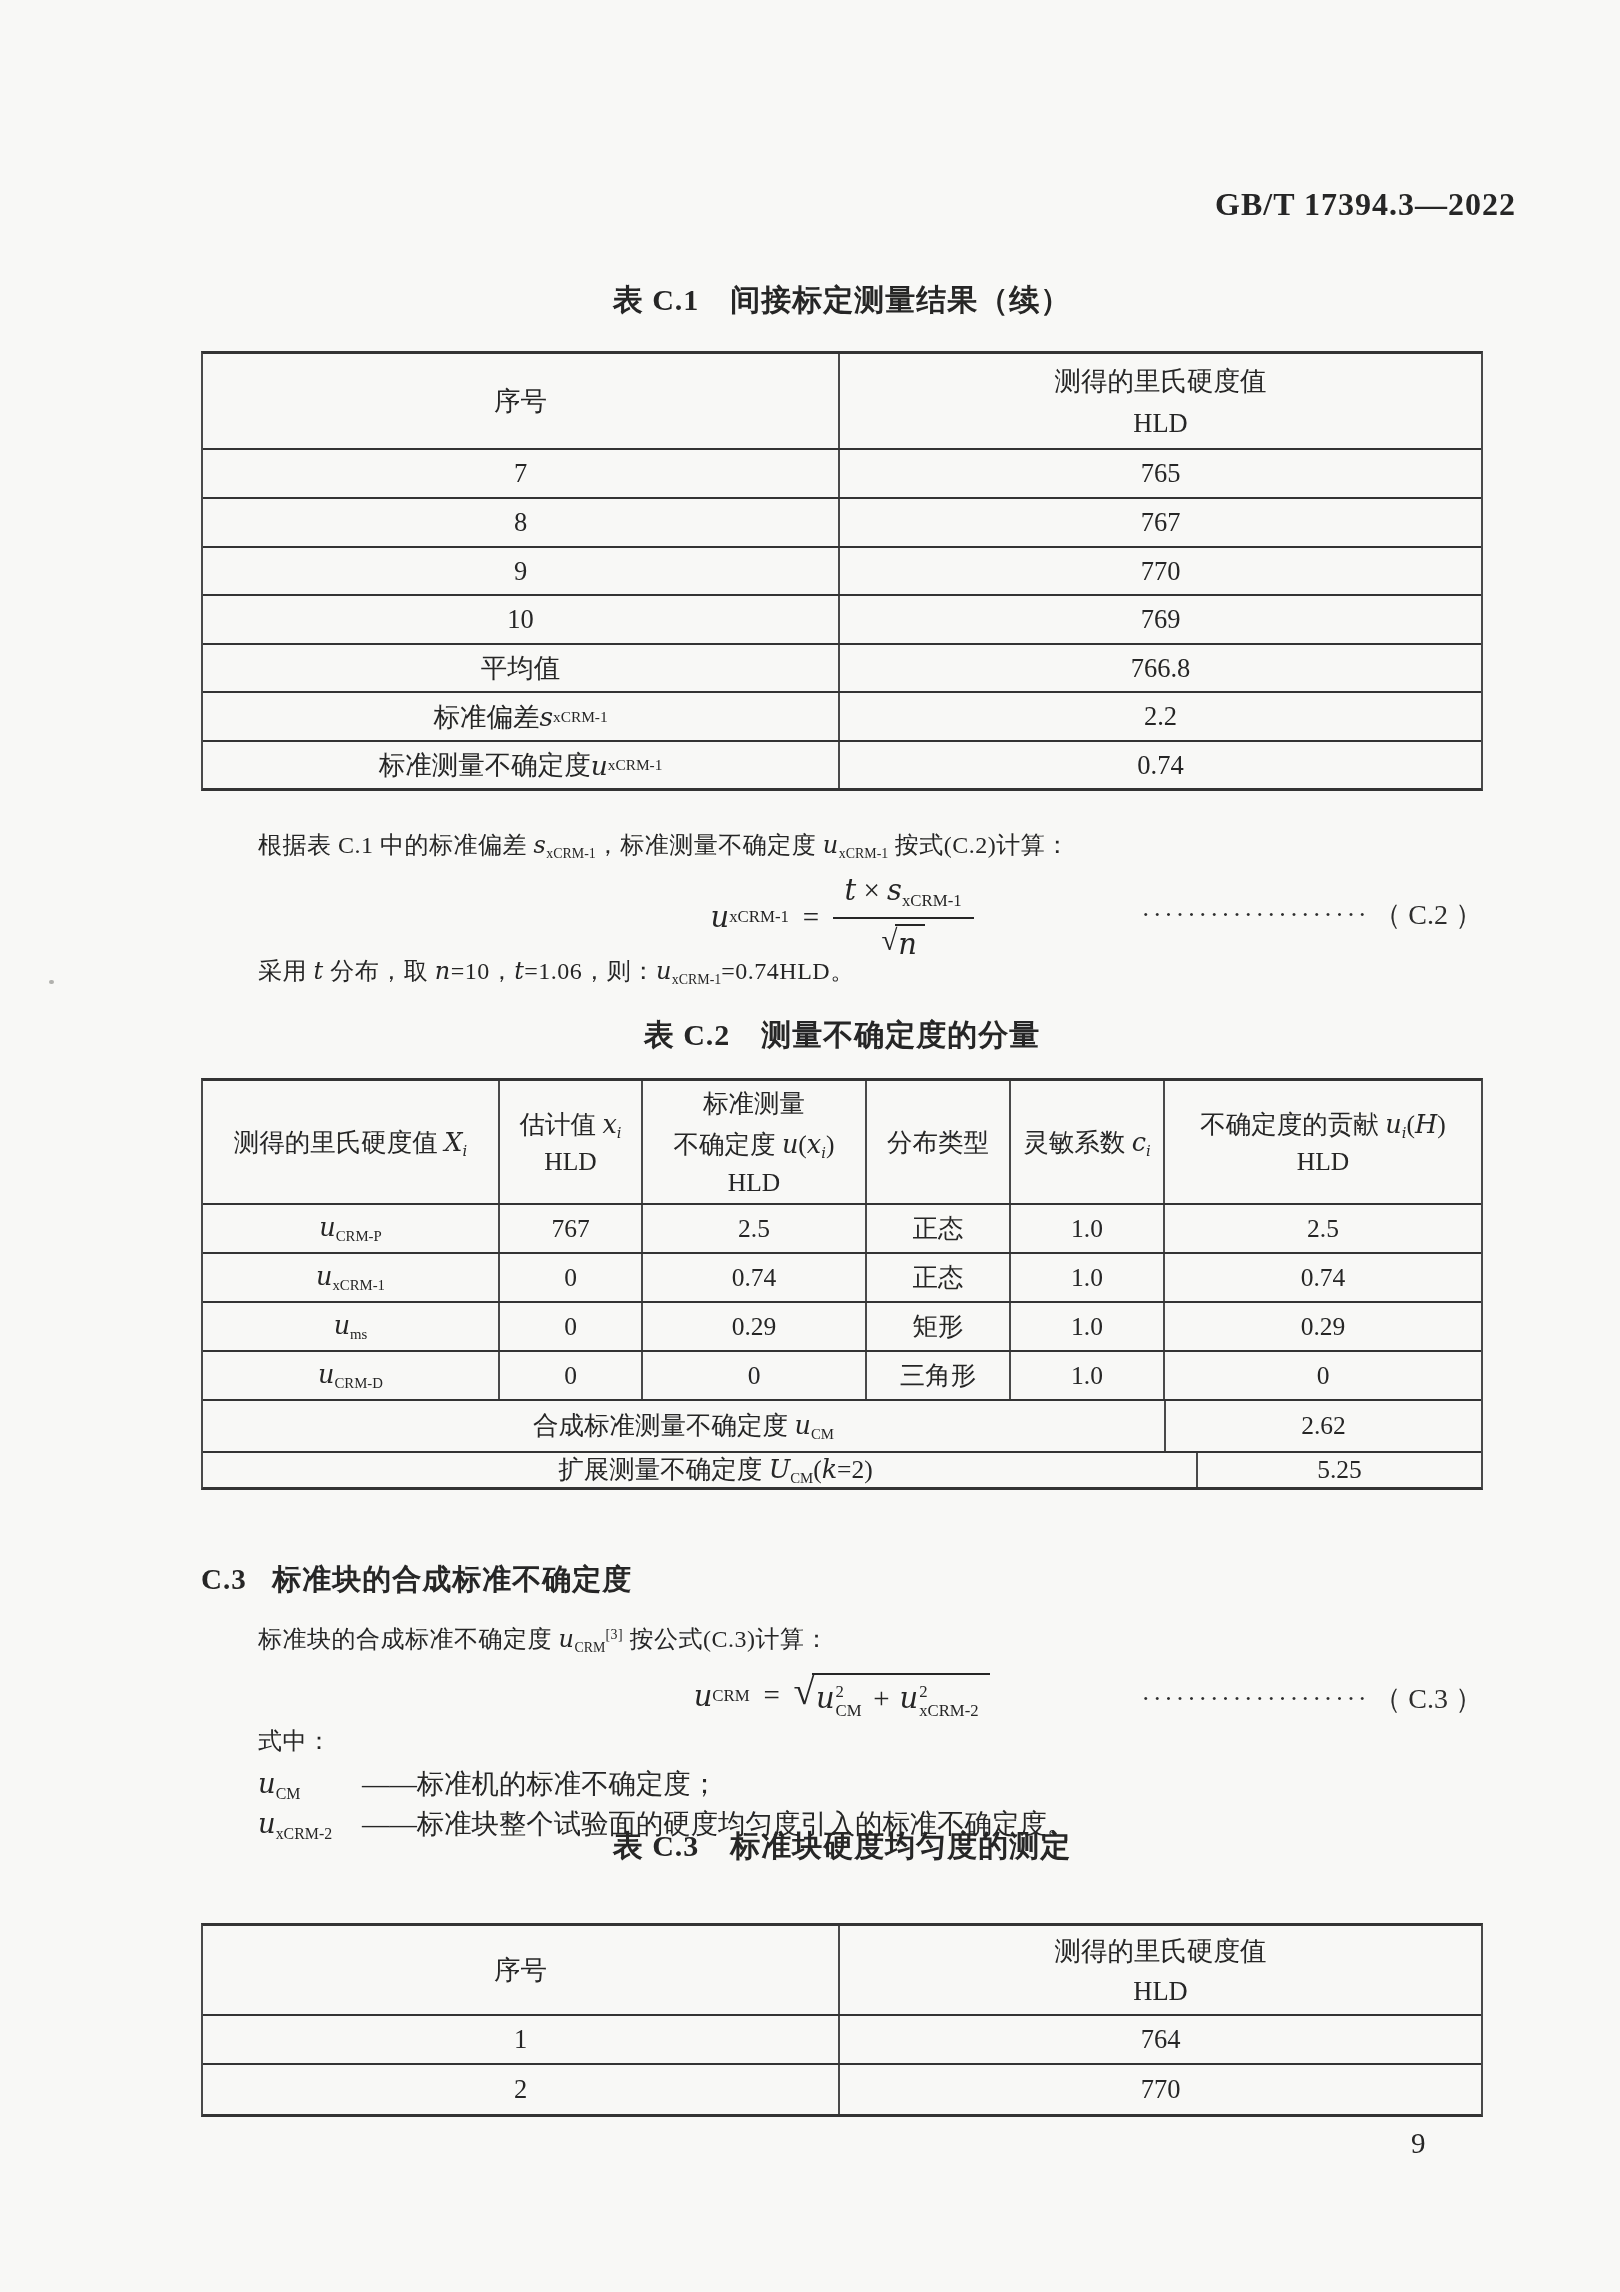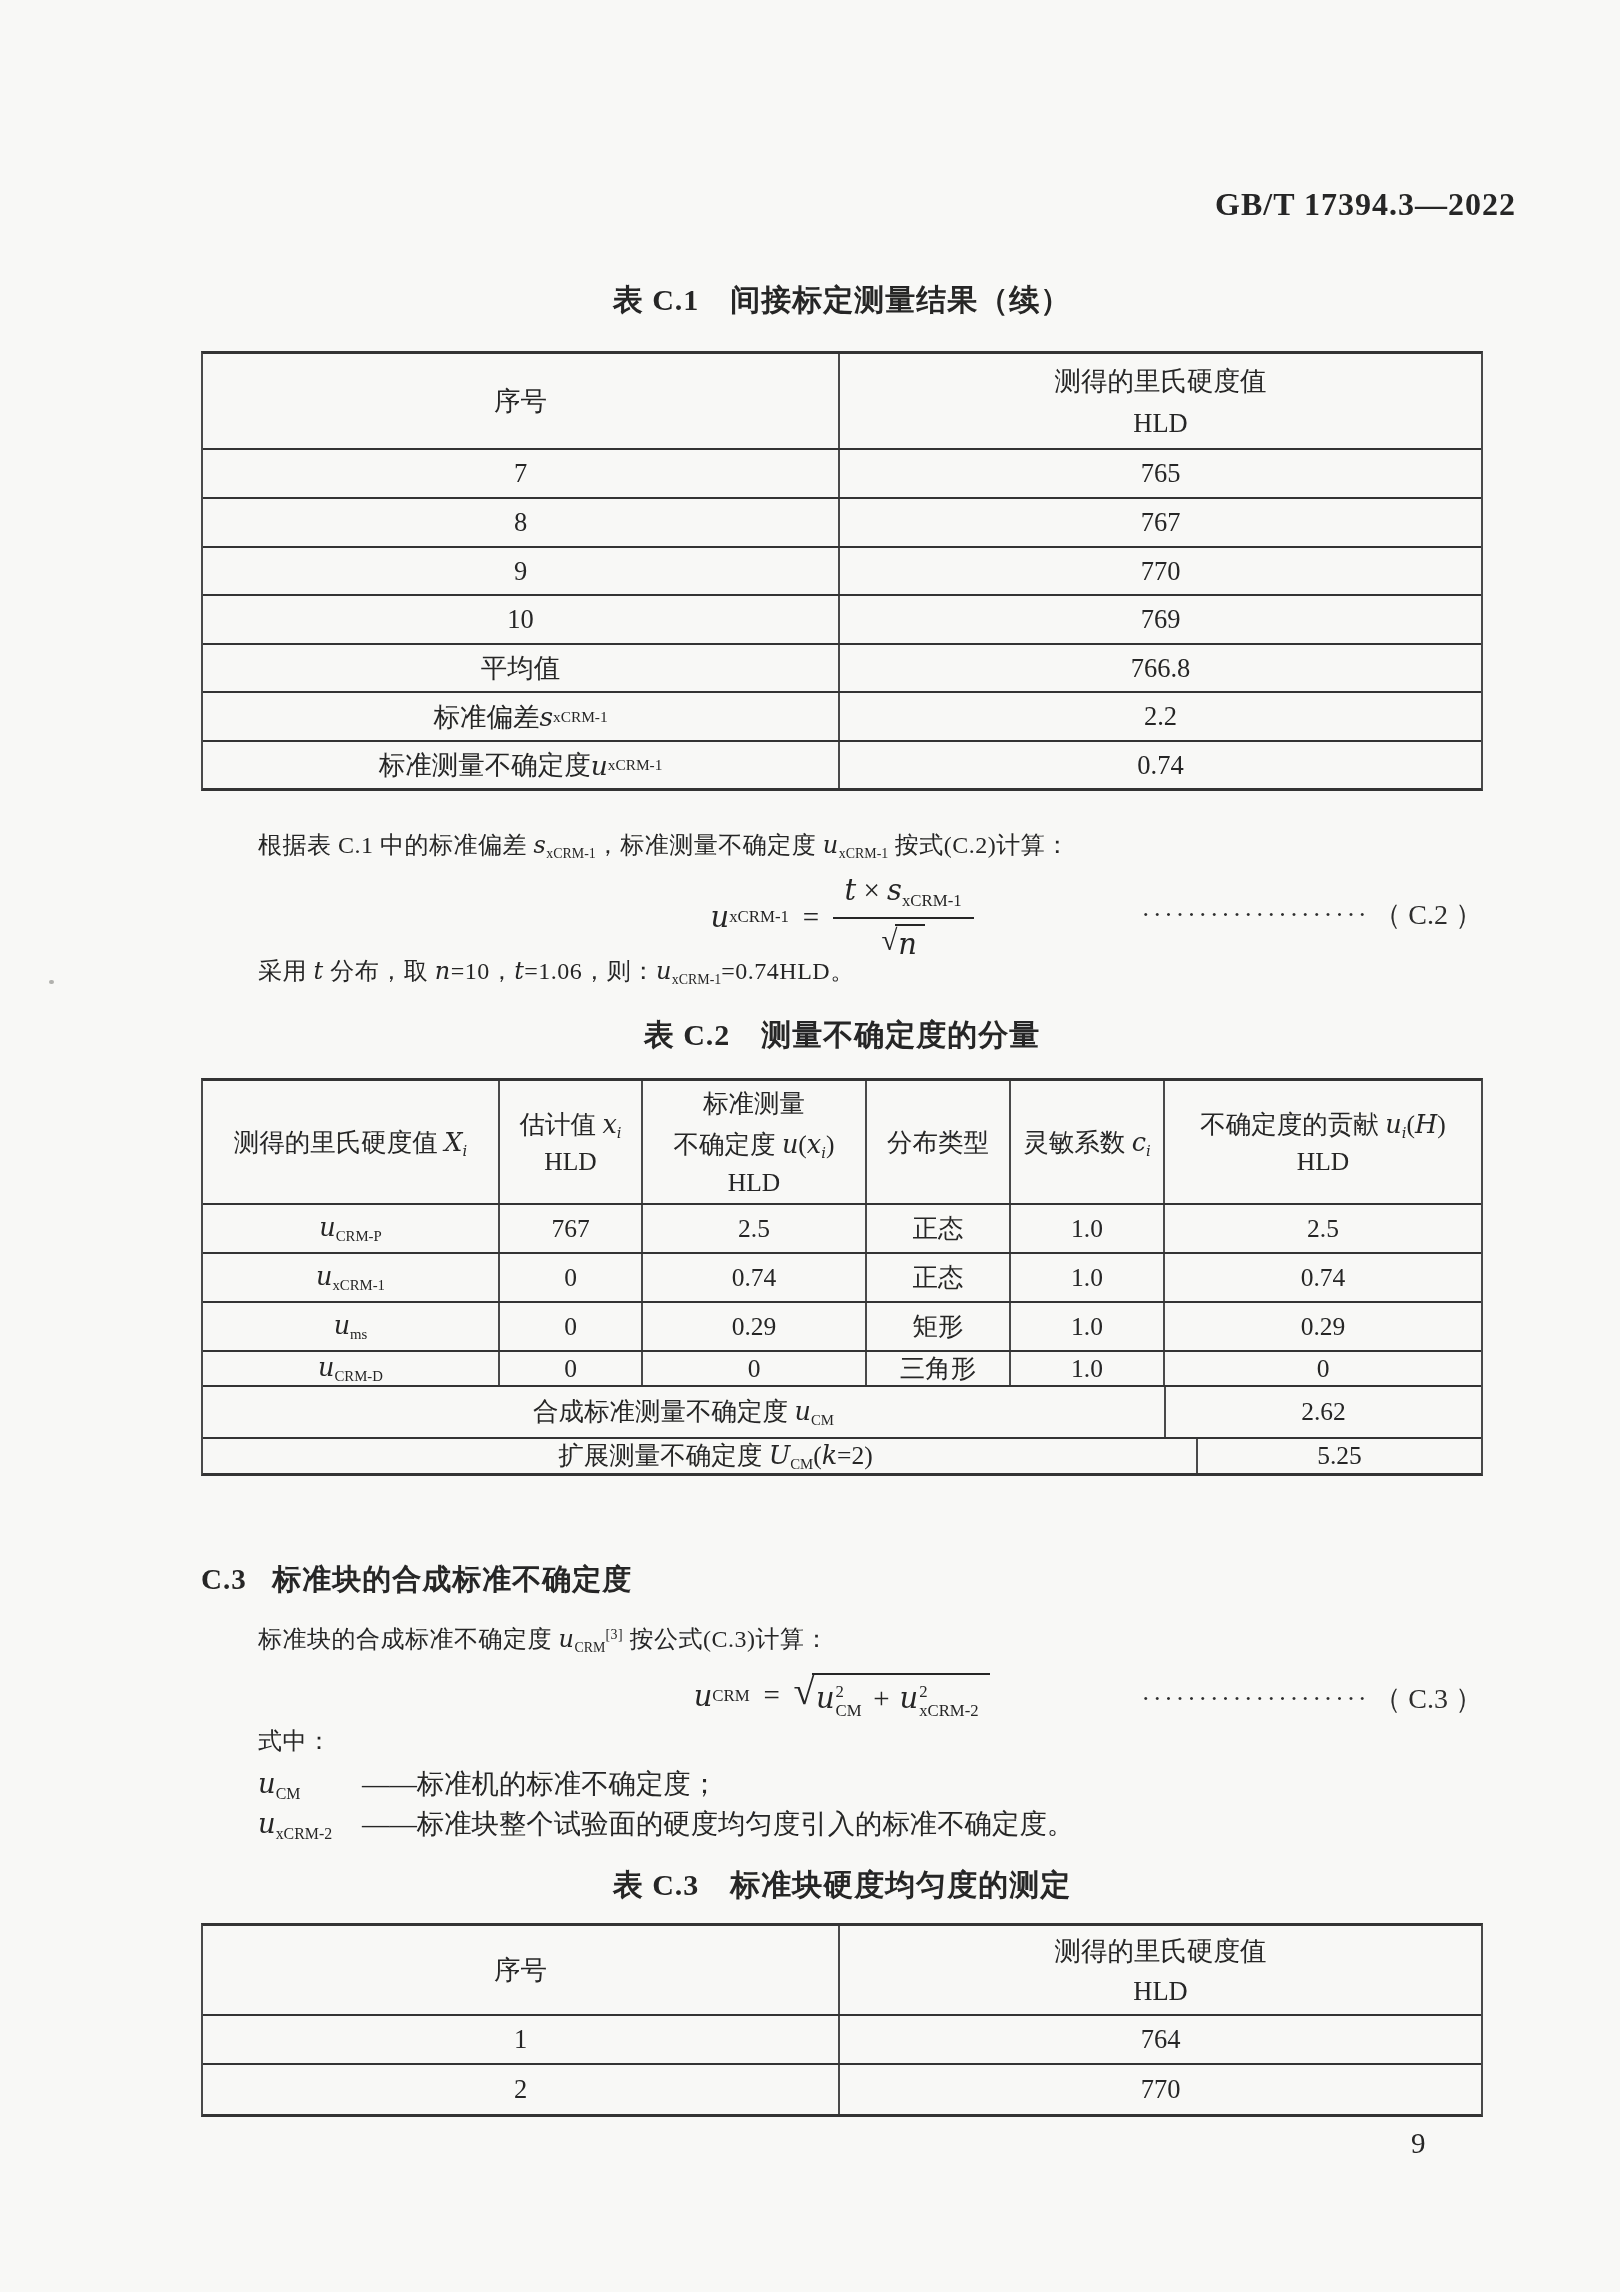"uCRM-D" div.tr { height: 35px -> 49px }
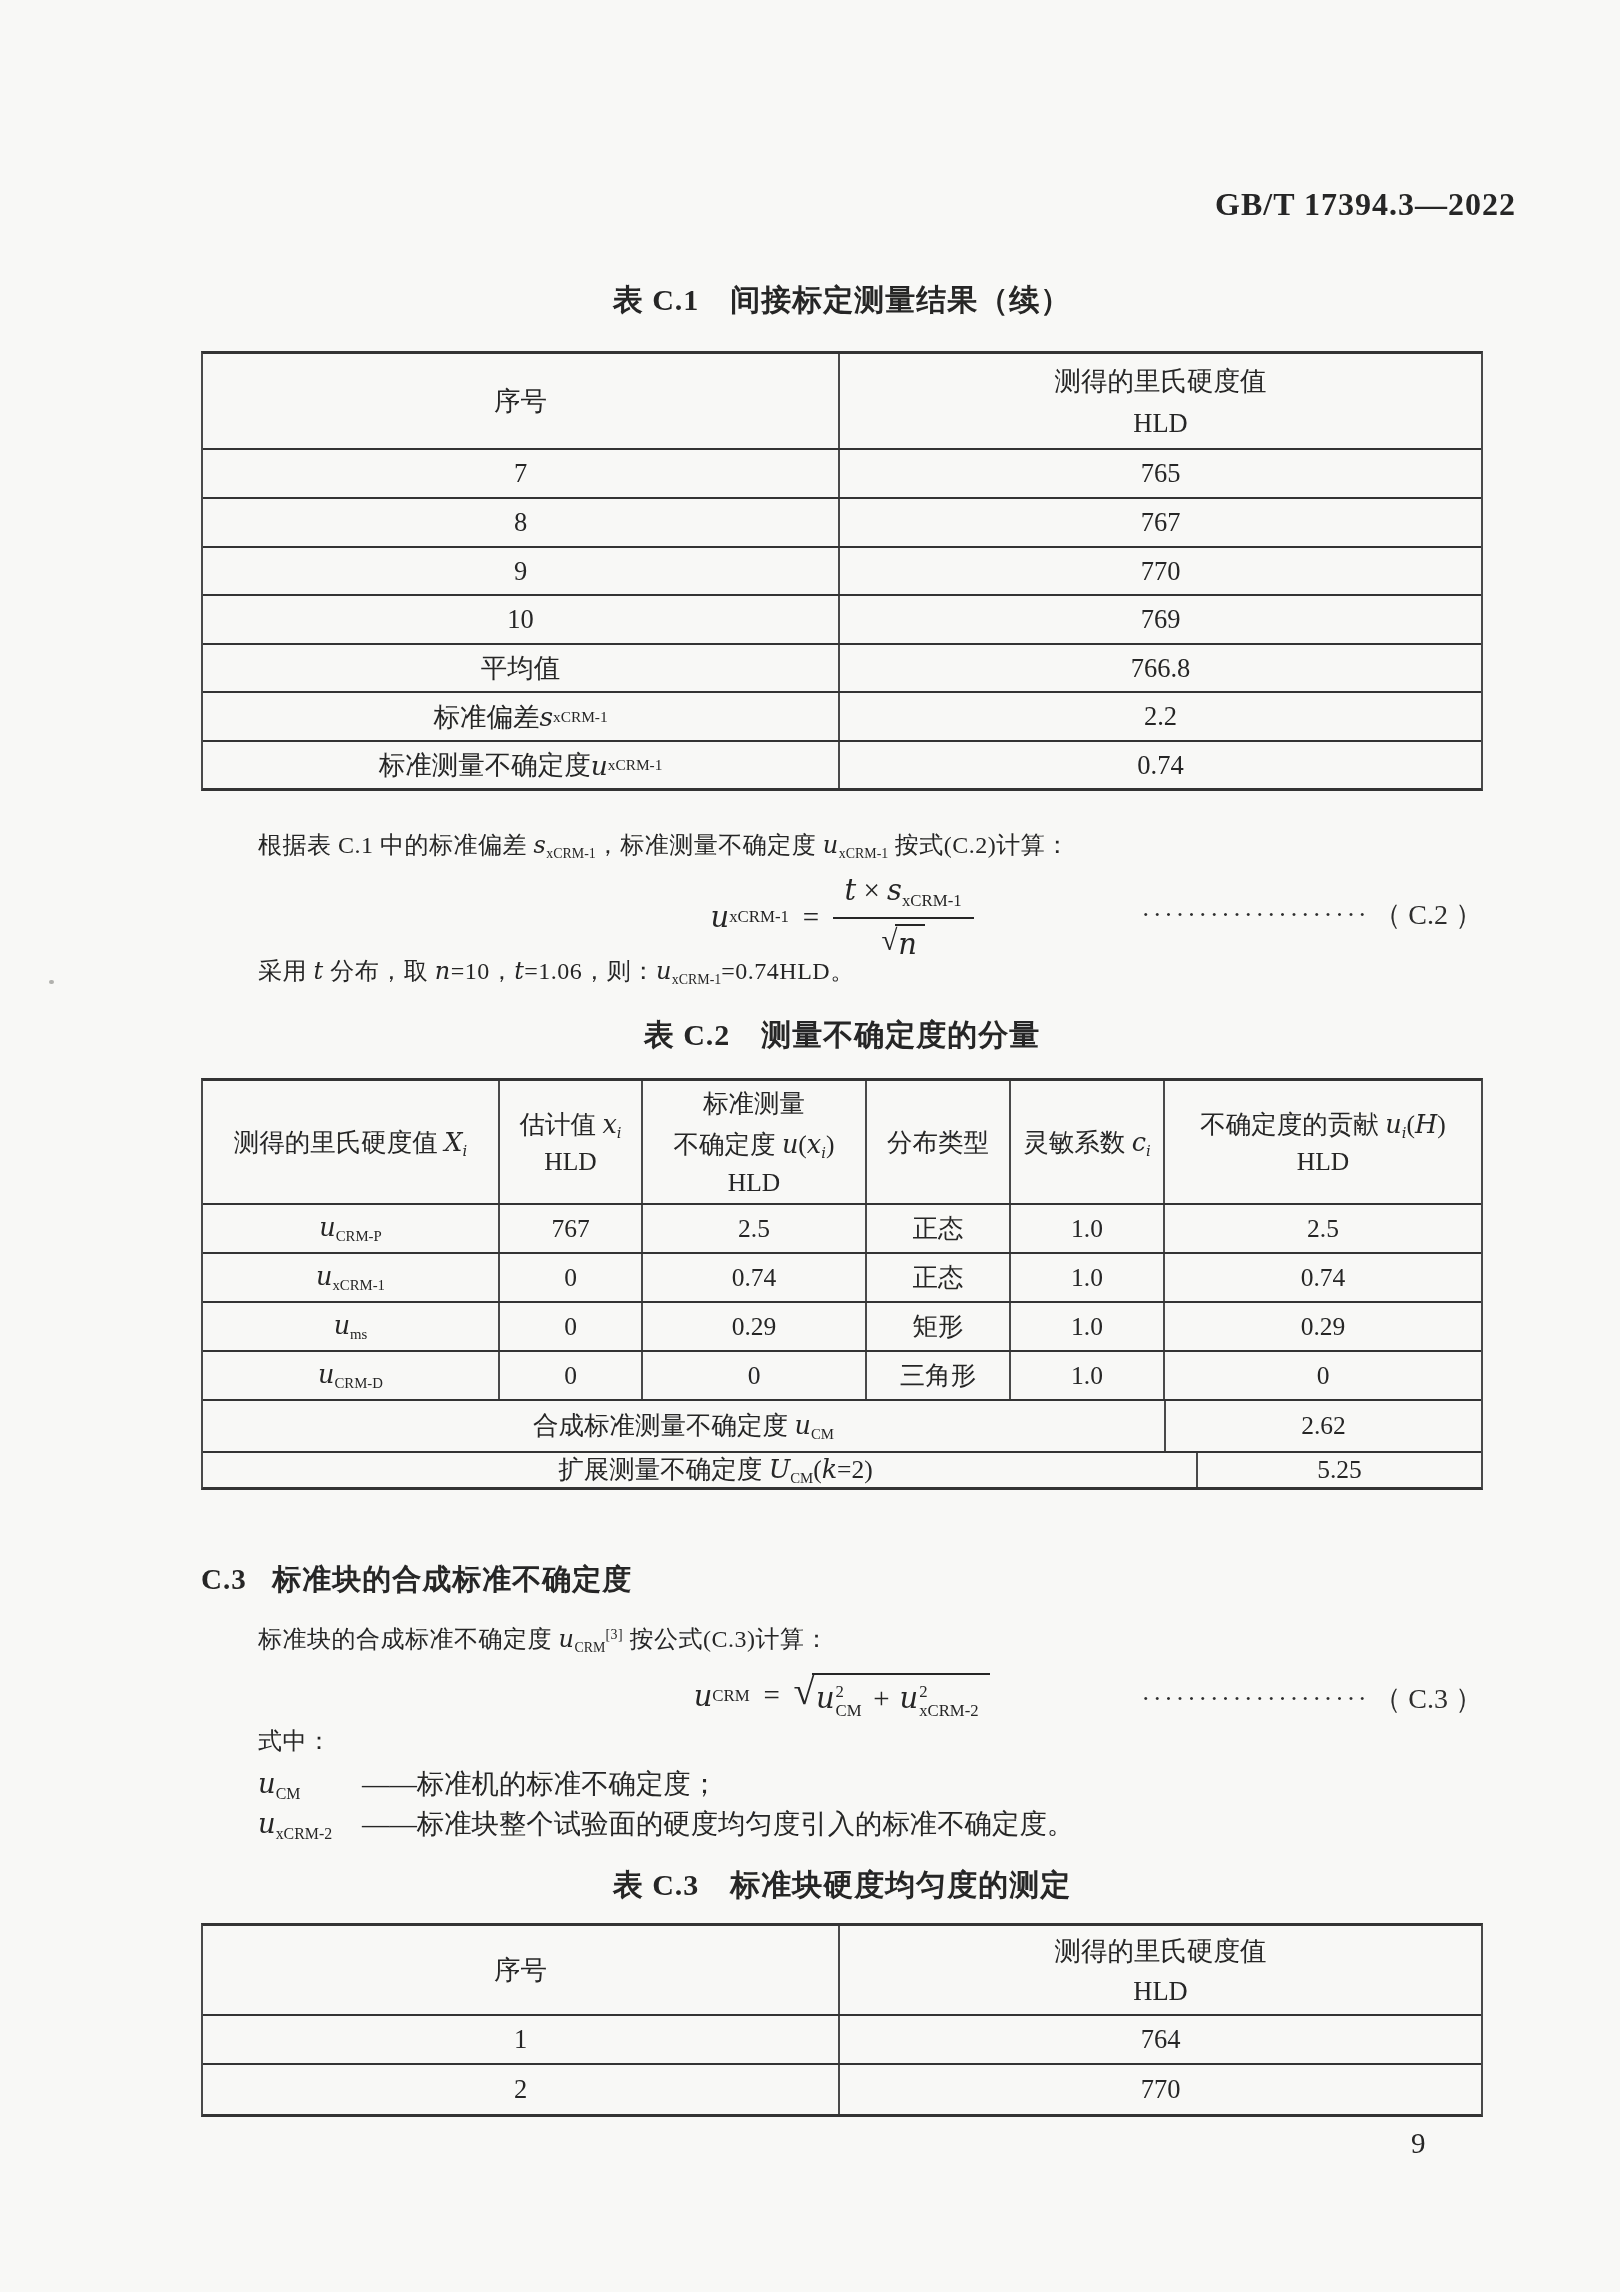"表 C.3 标准块硬度均匀度的测定" div.abs { top: 1865px -> 1826px }
